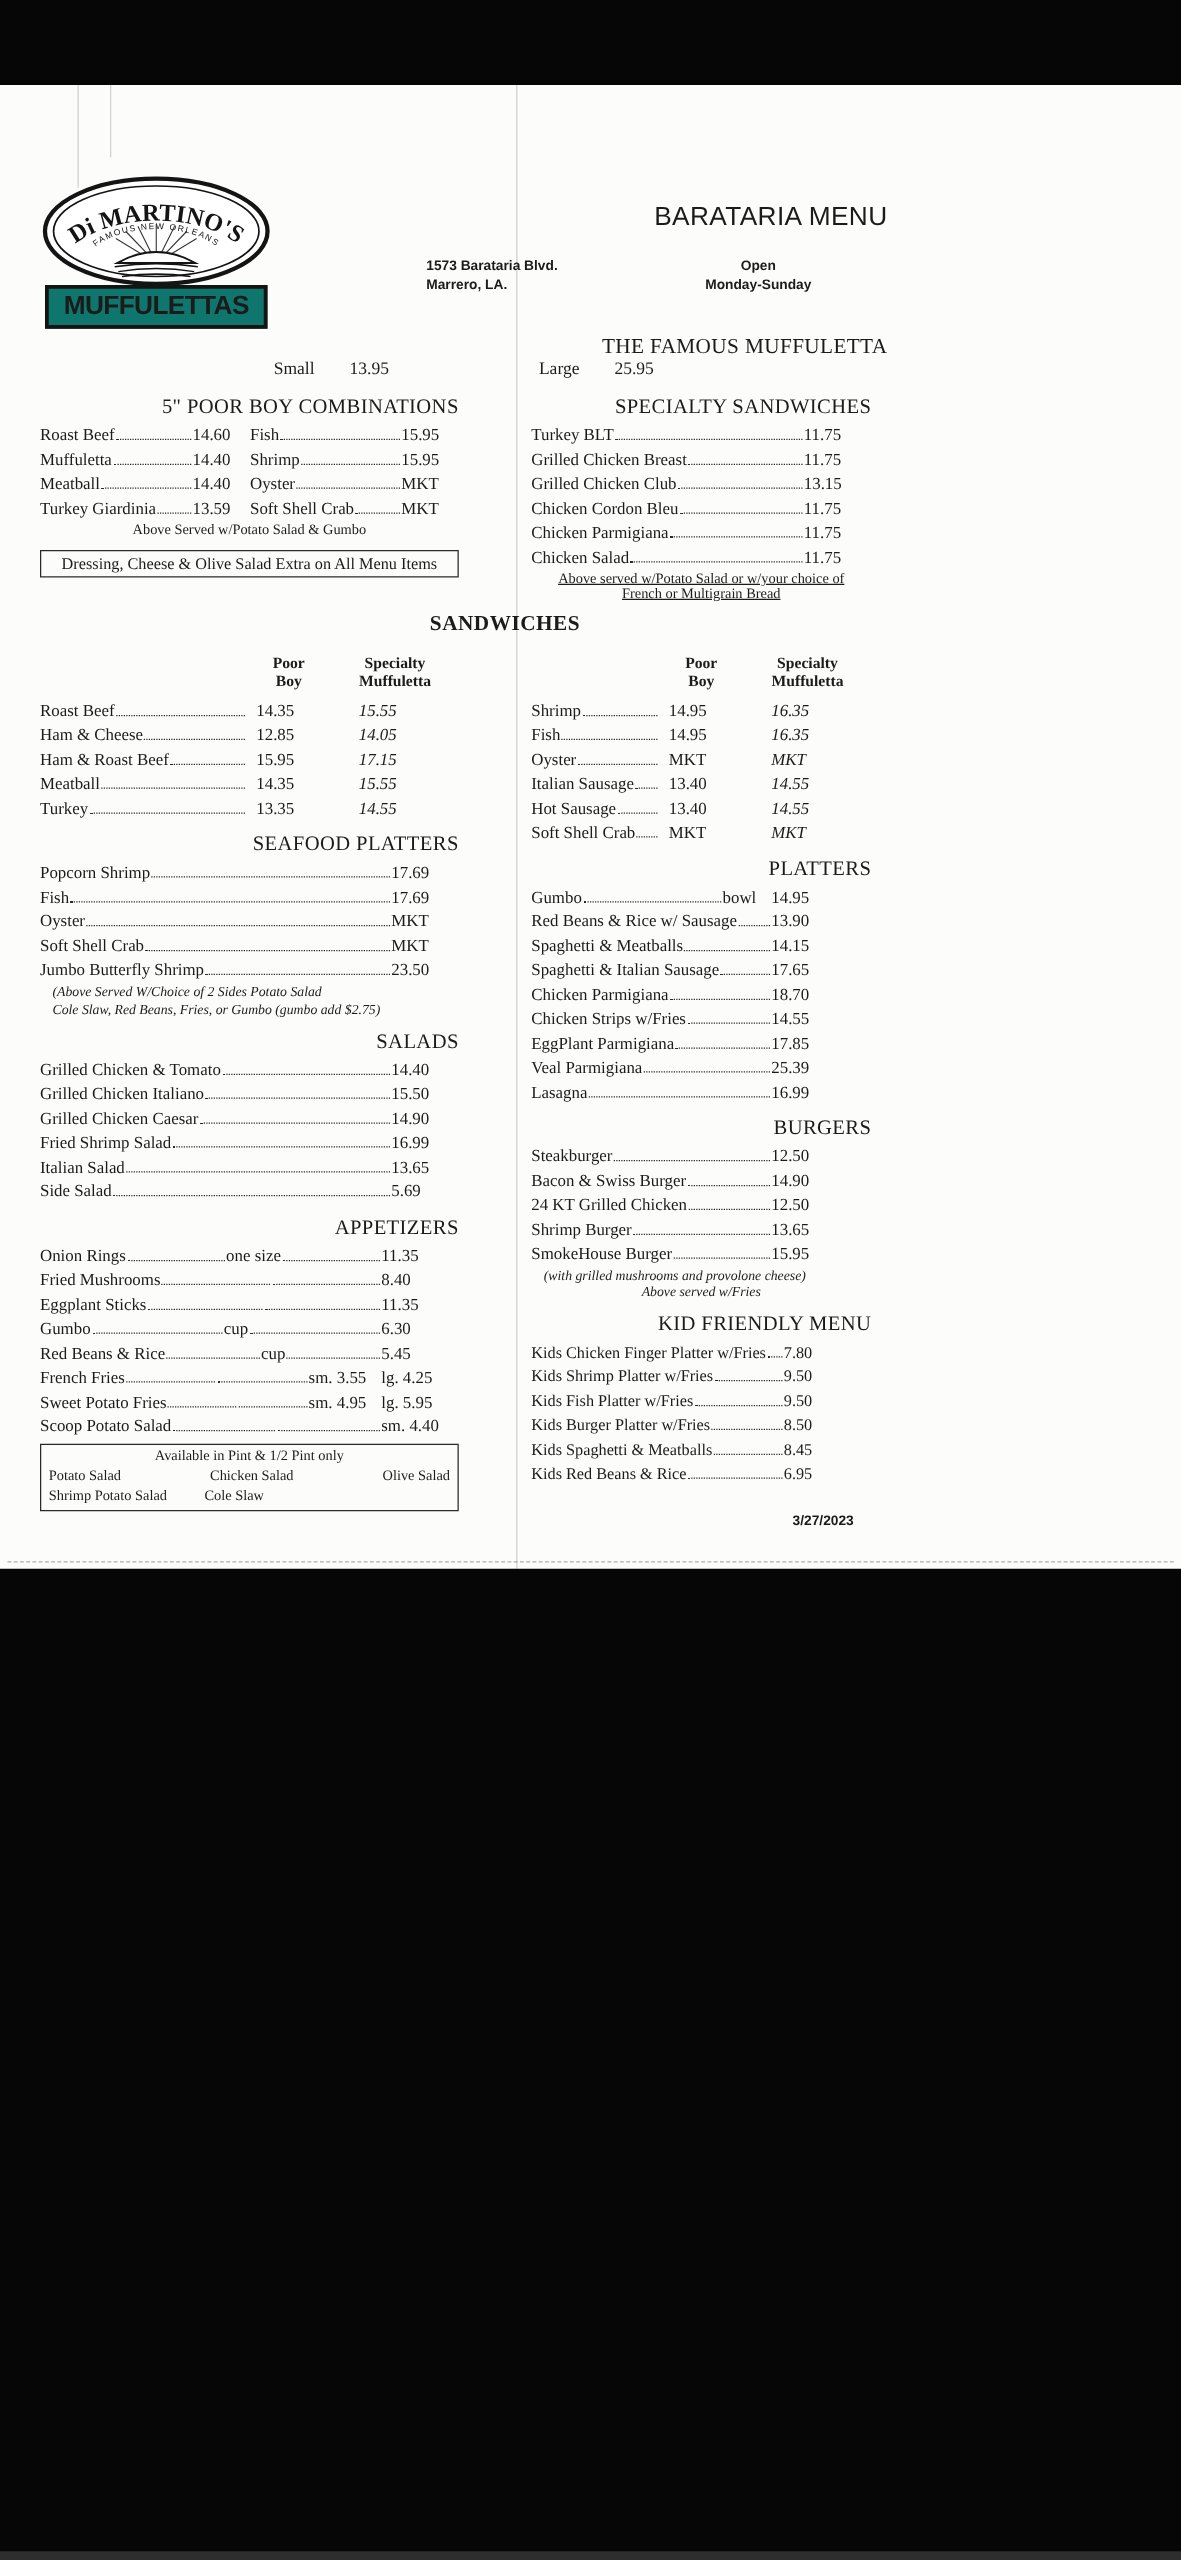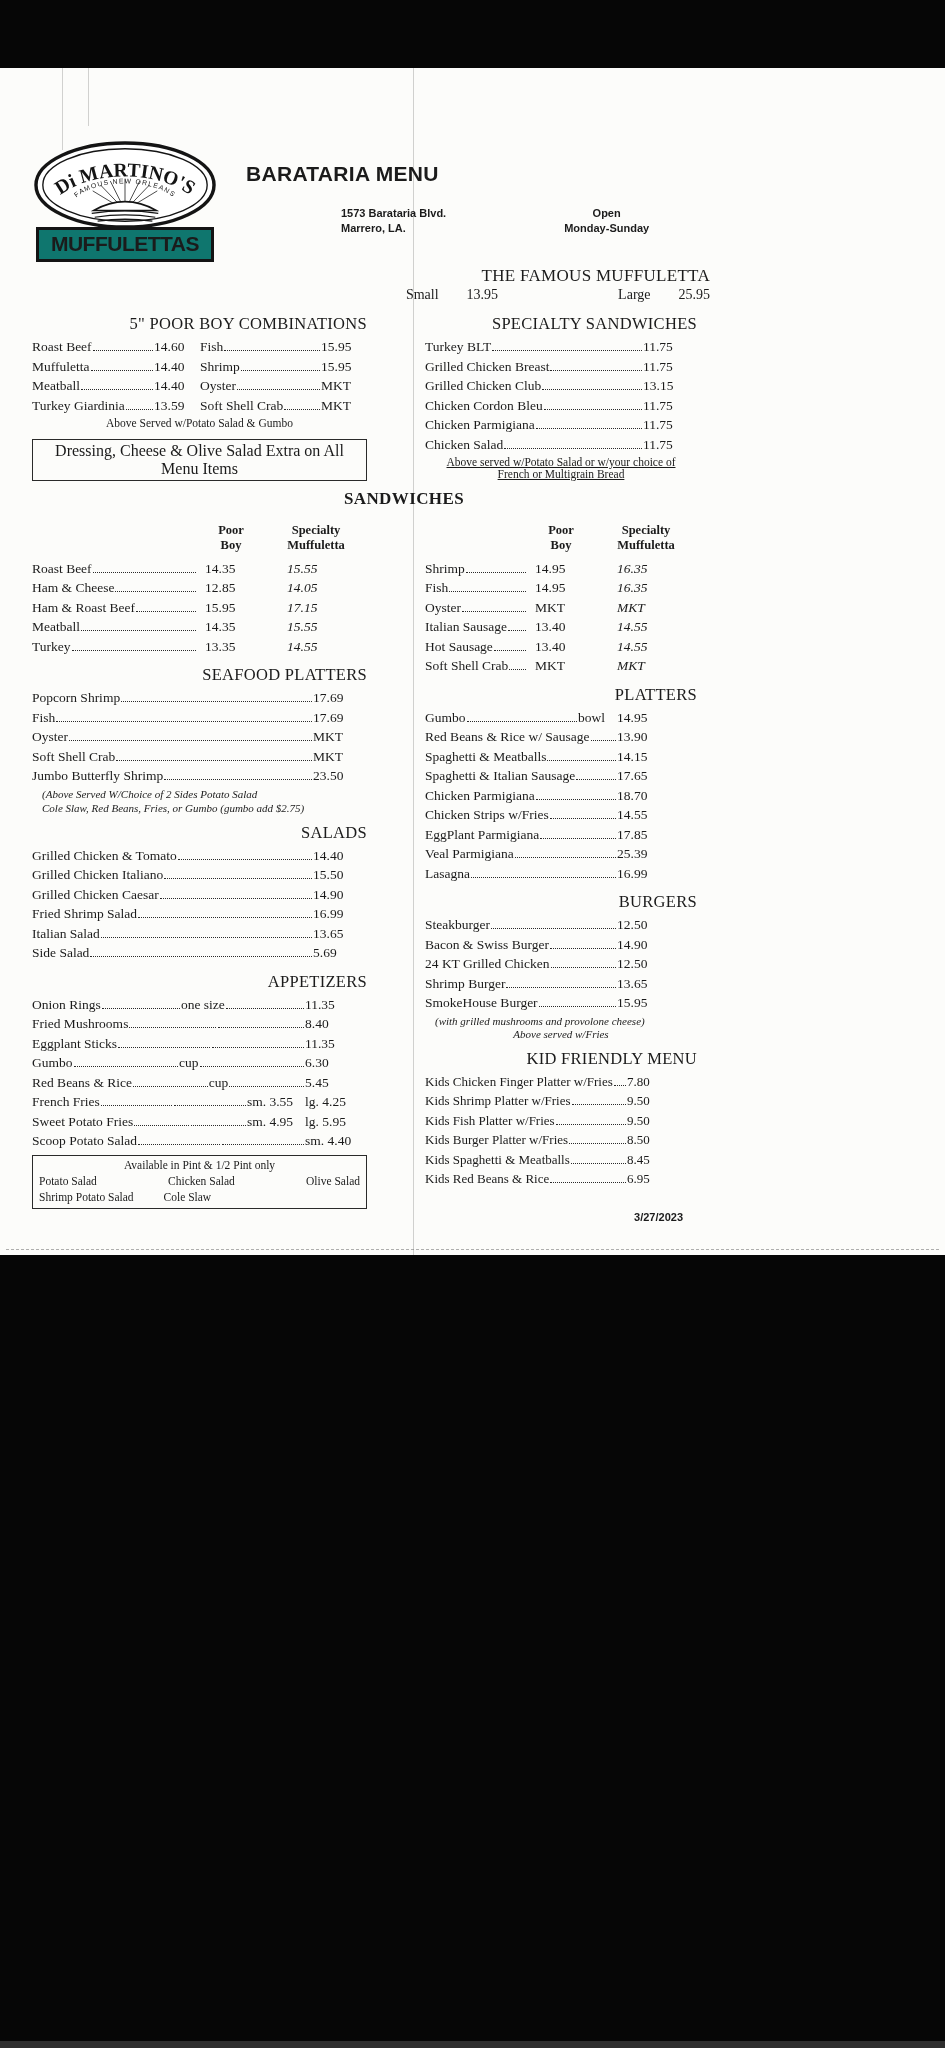"BARATARIA MENU" .menu-title { font-weight: bold -> normal; text-align: left -> right }
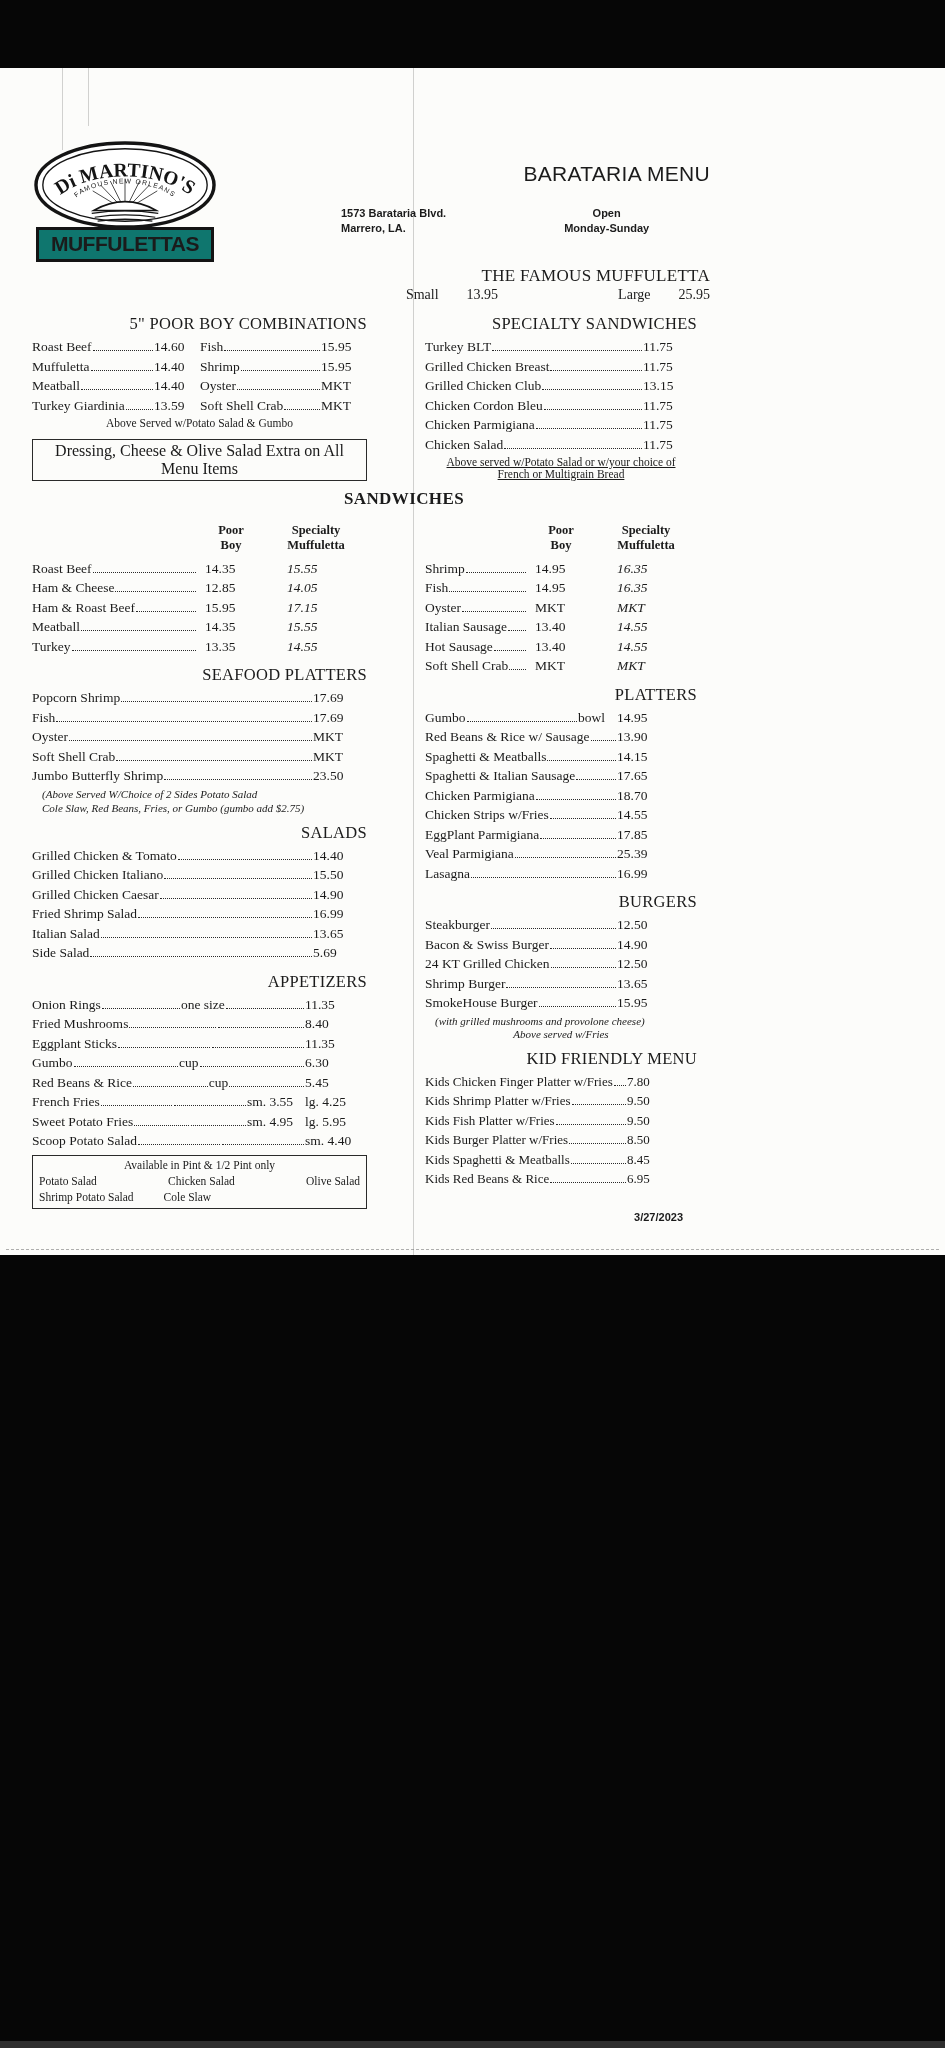"Small" .sizes { justify-content: flex-end -> center }
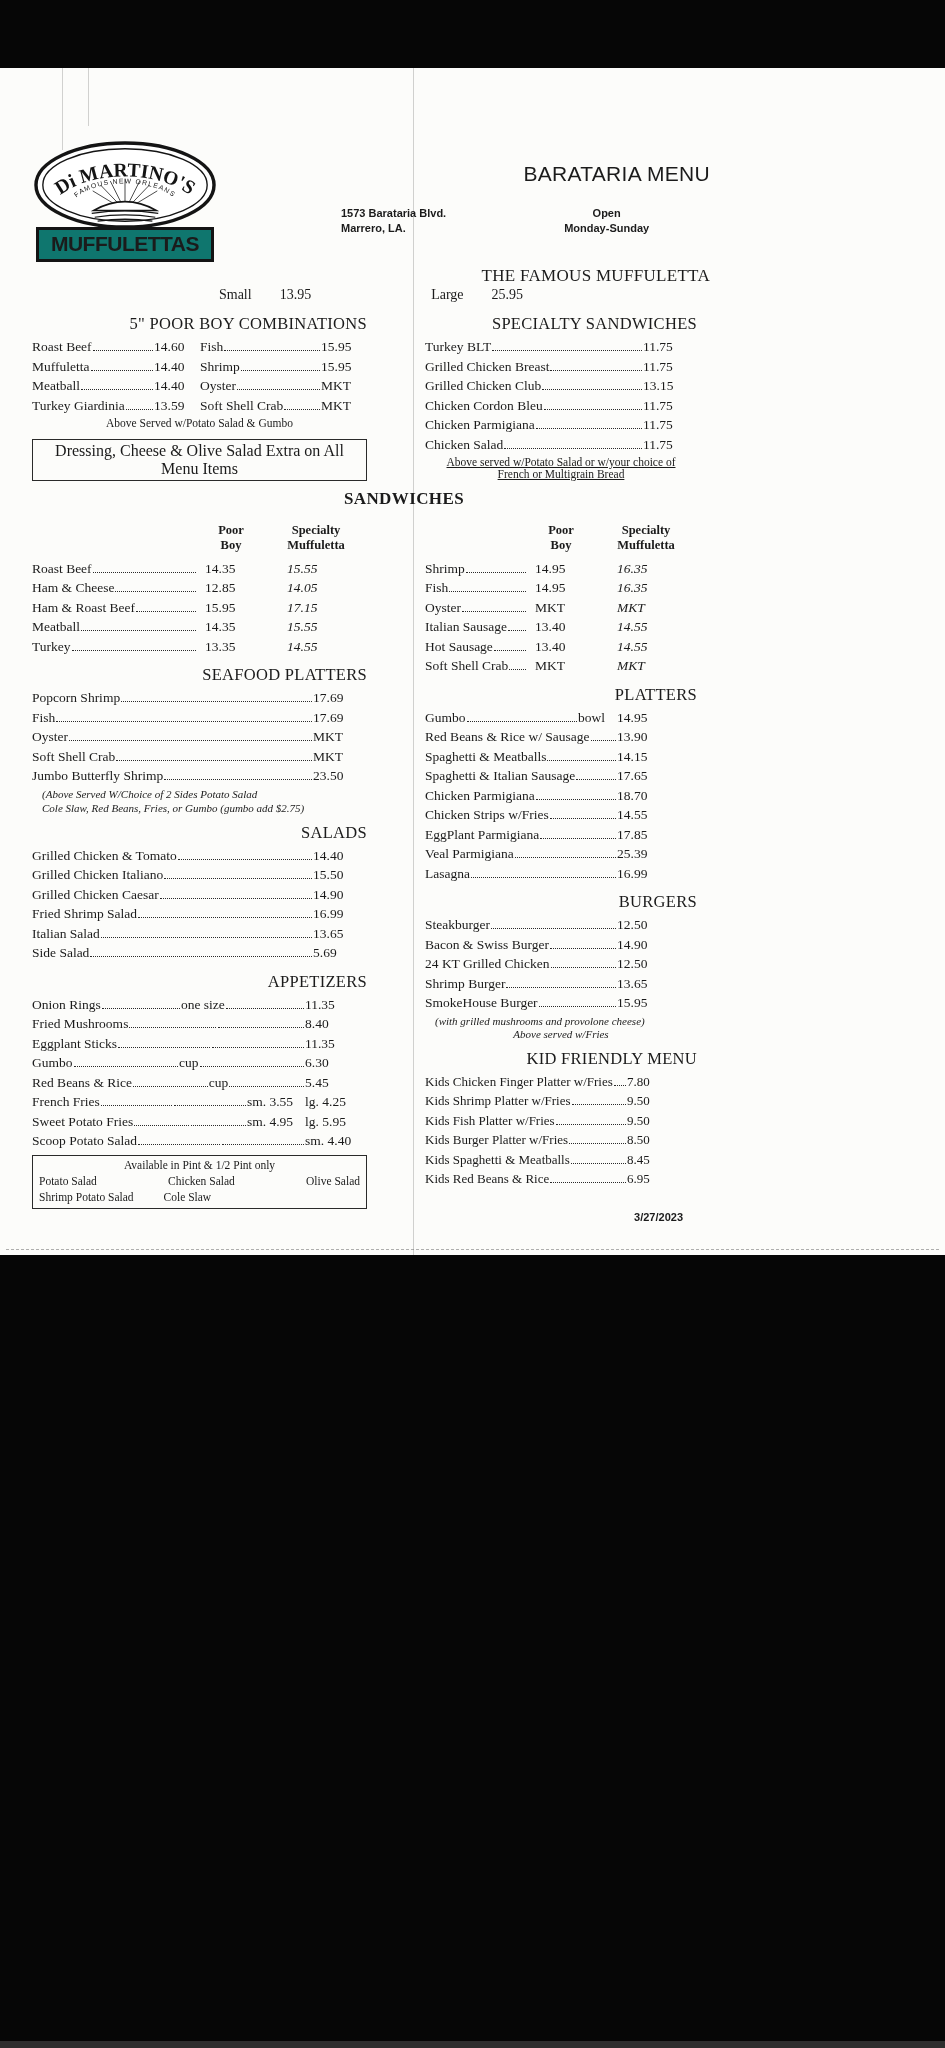"Dressing, Cheese & Olive Salad" .boxnote { font-size: 16px -> 13px }
